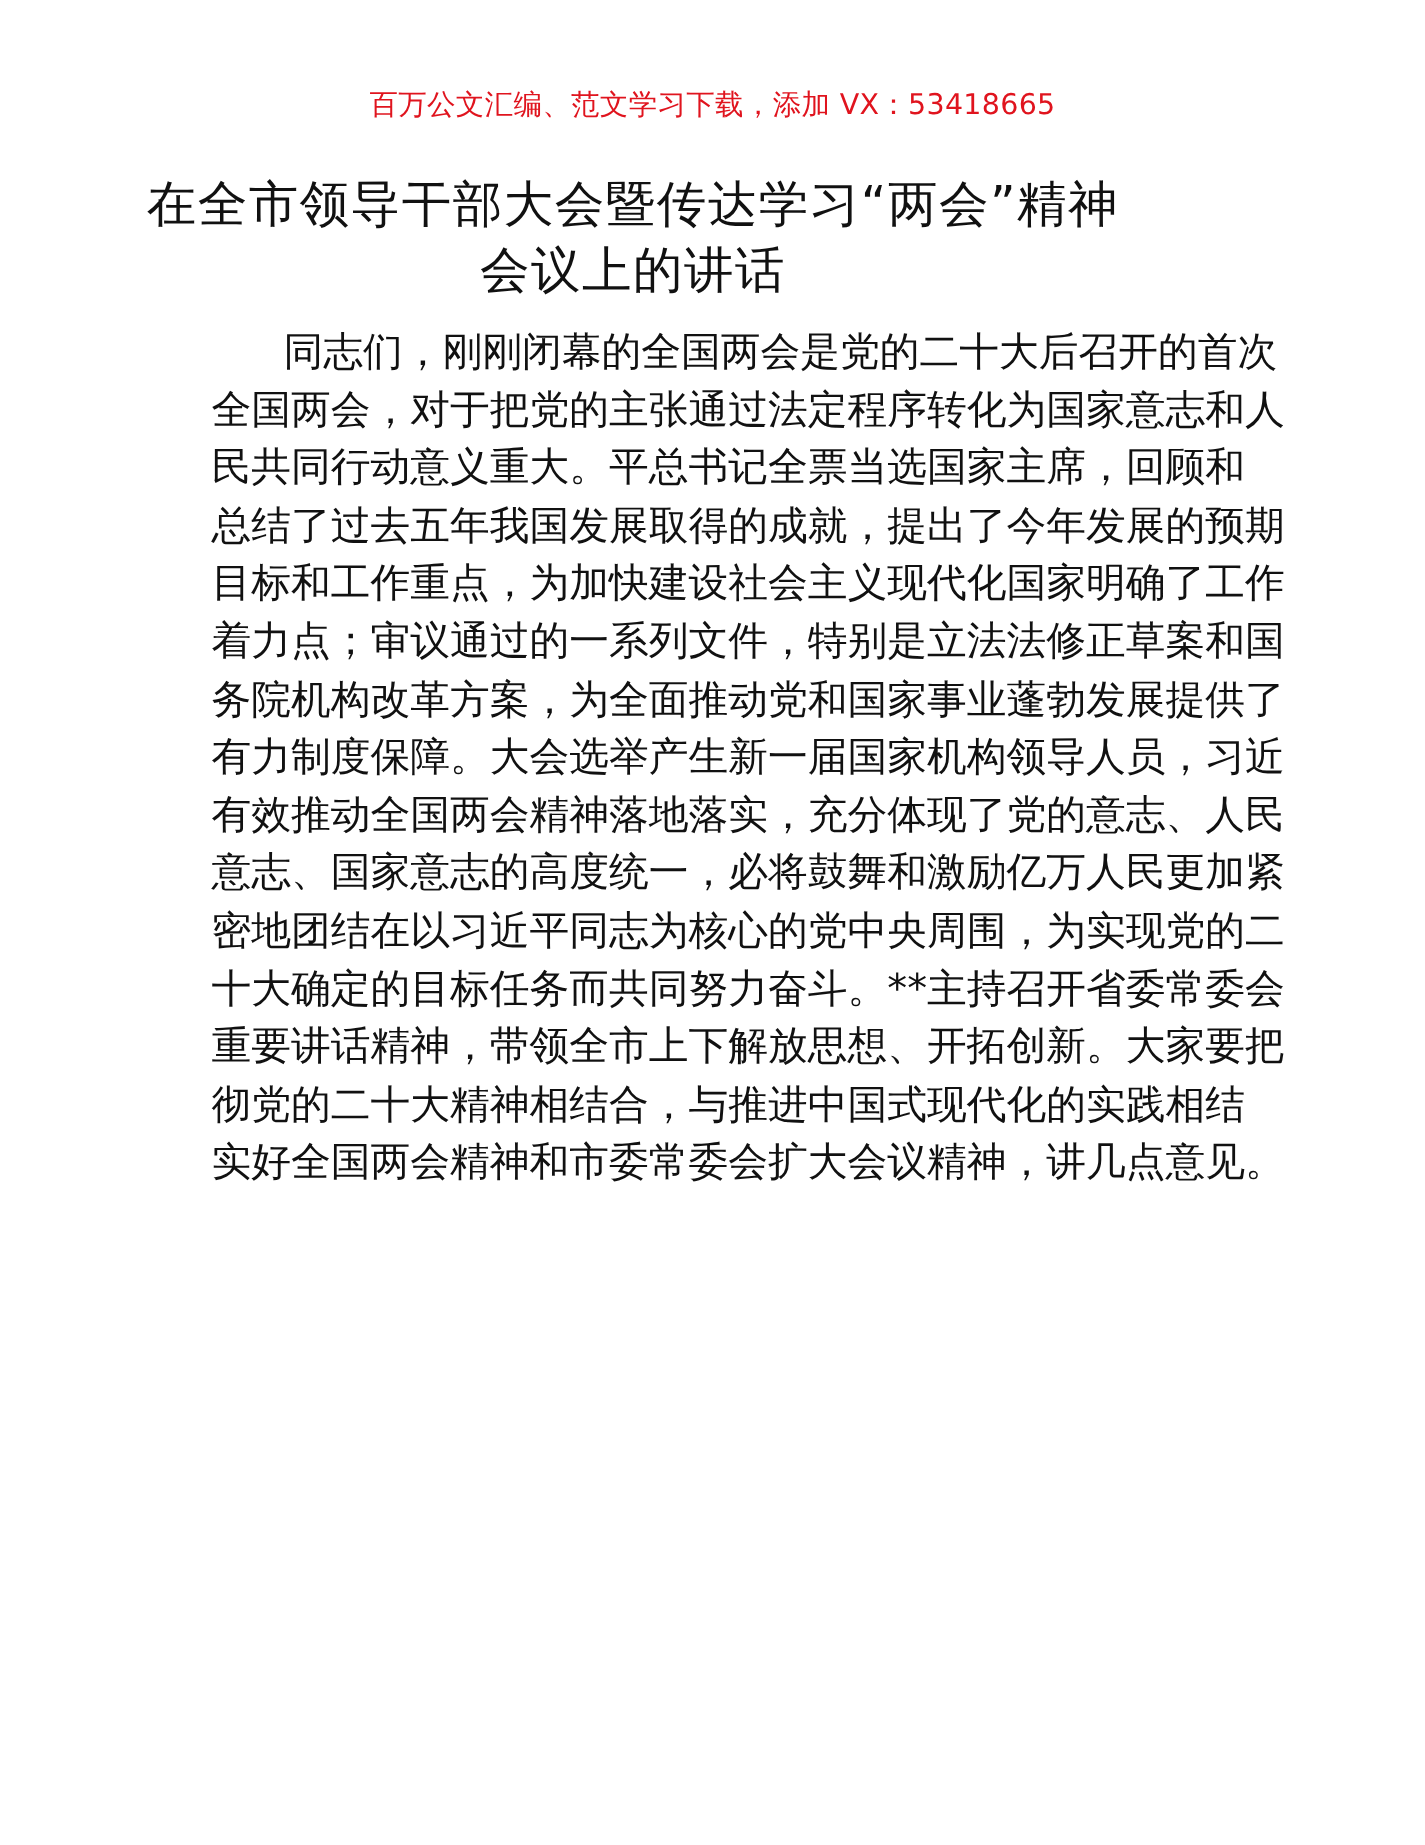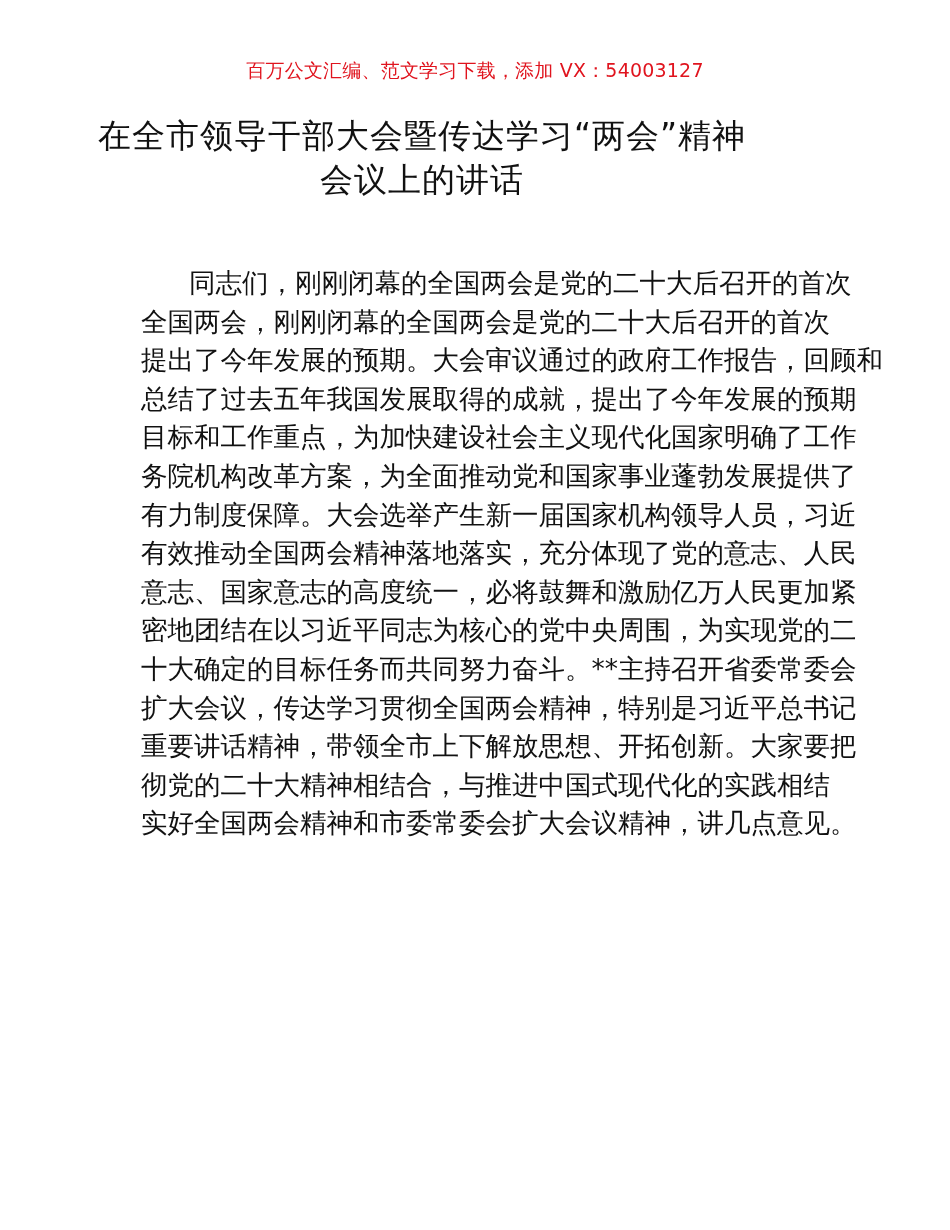"百万公文汇编、范文学习下载，添加 VX：54003127" div.header { text: 54003127 -> 53418665 }
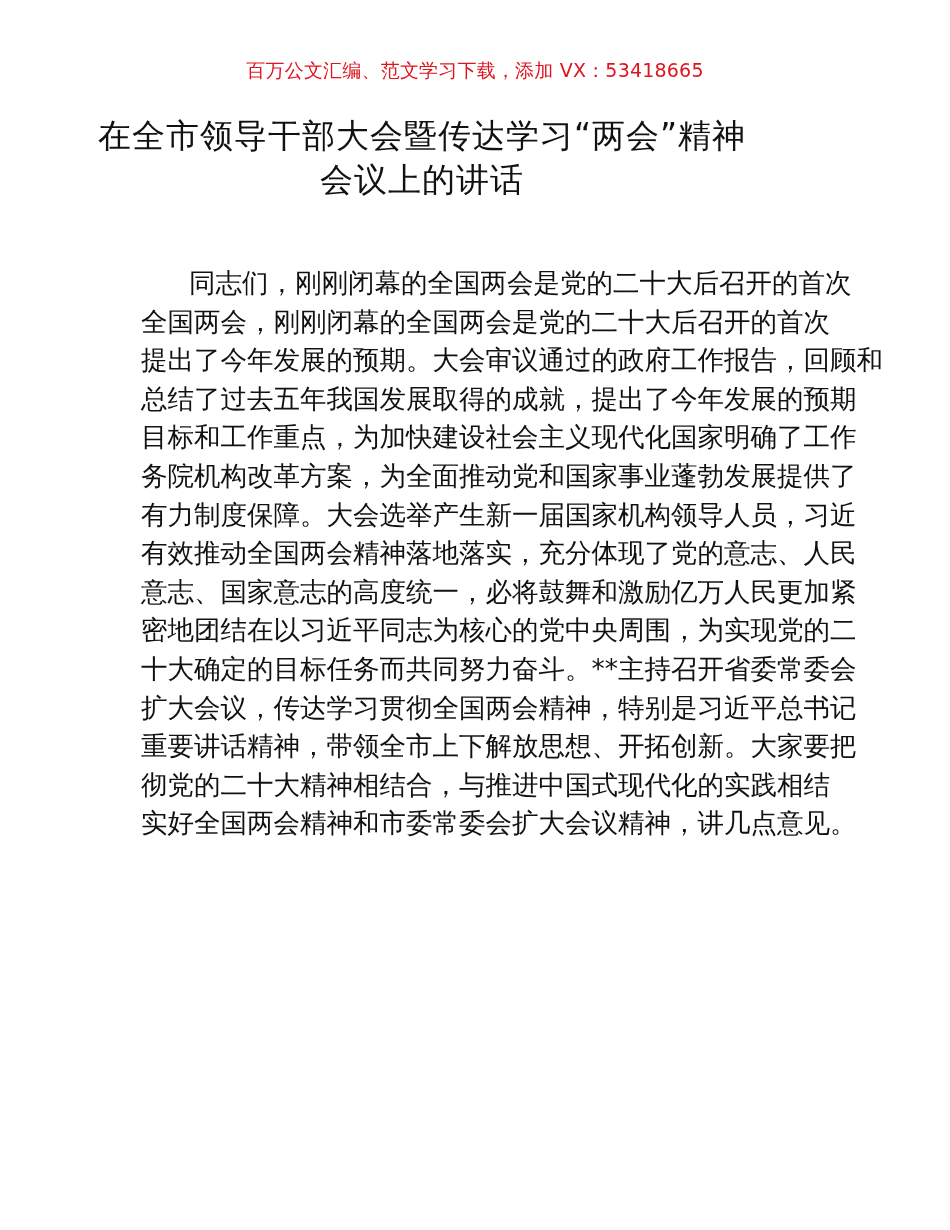"同志们，刚刚闭幕的全国两会是党的二十大后召开的首次" .body { margin-top: 48px -> none }
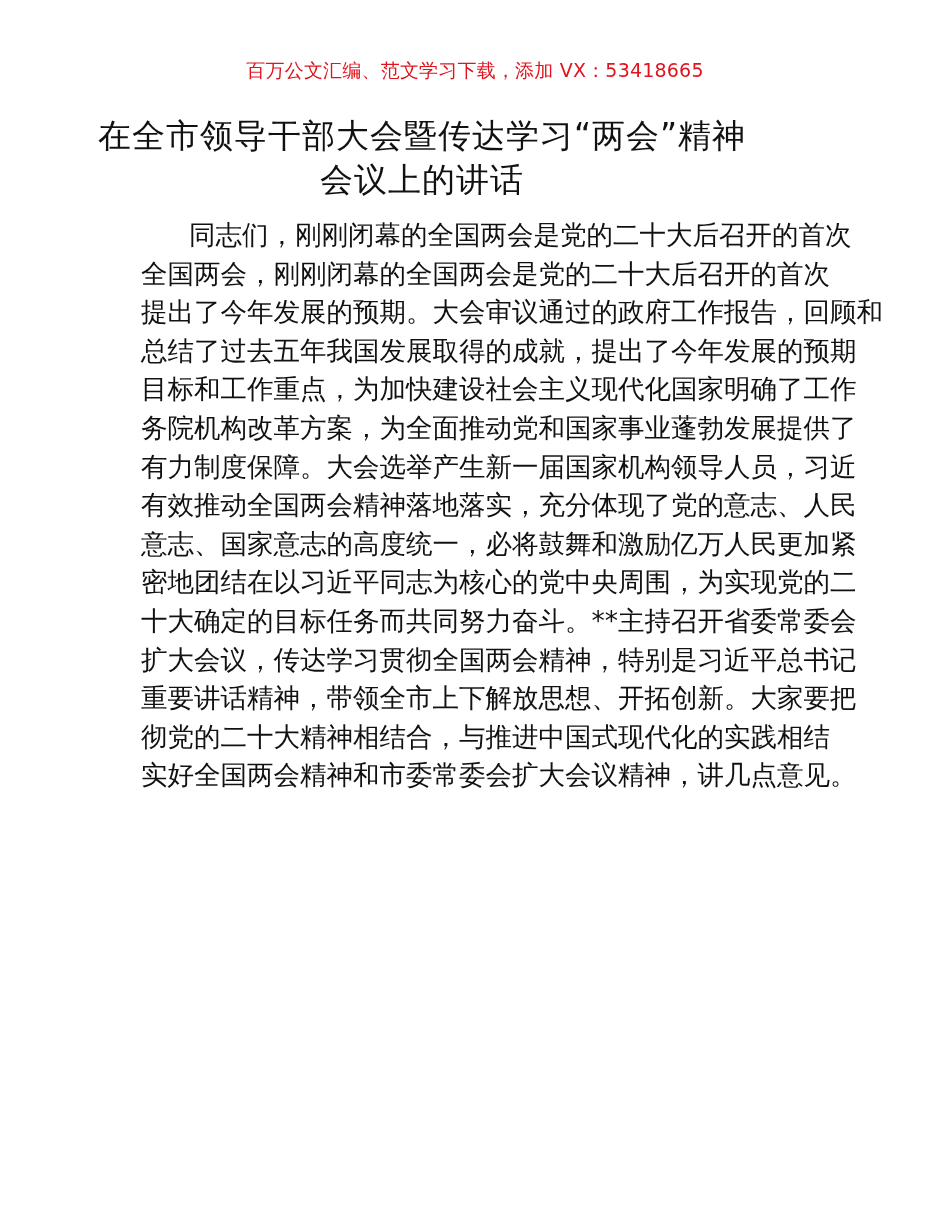"全国两会，刚刚闭幕的全国两会是党的二十大后召开的首次" span.line { text: 刚刚闭幕的全国两会是党的二十大后召开的首次 -> 对于把党的主张通过法定程序转化为国家意志和人 }
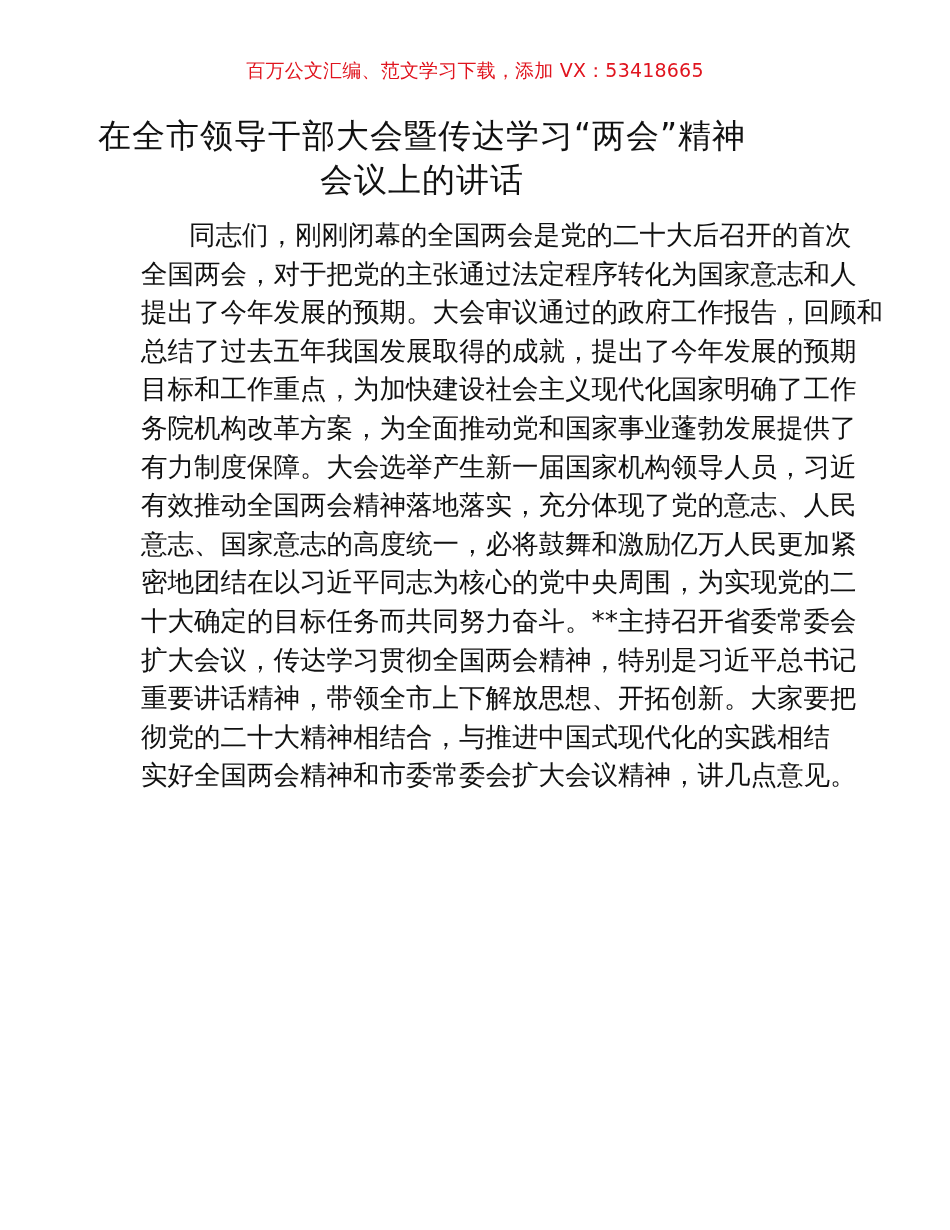"提出了今年发展的预期。大会审议通过的政府工作报告，回顾和" span.line { text: 提出了今年发展的预期。大会审议通过的政府工作报告 -> 民共同行动意义重大。平总书记全票当选国家主席 }
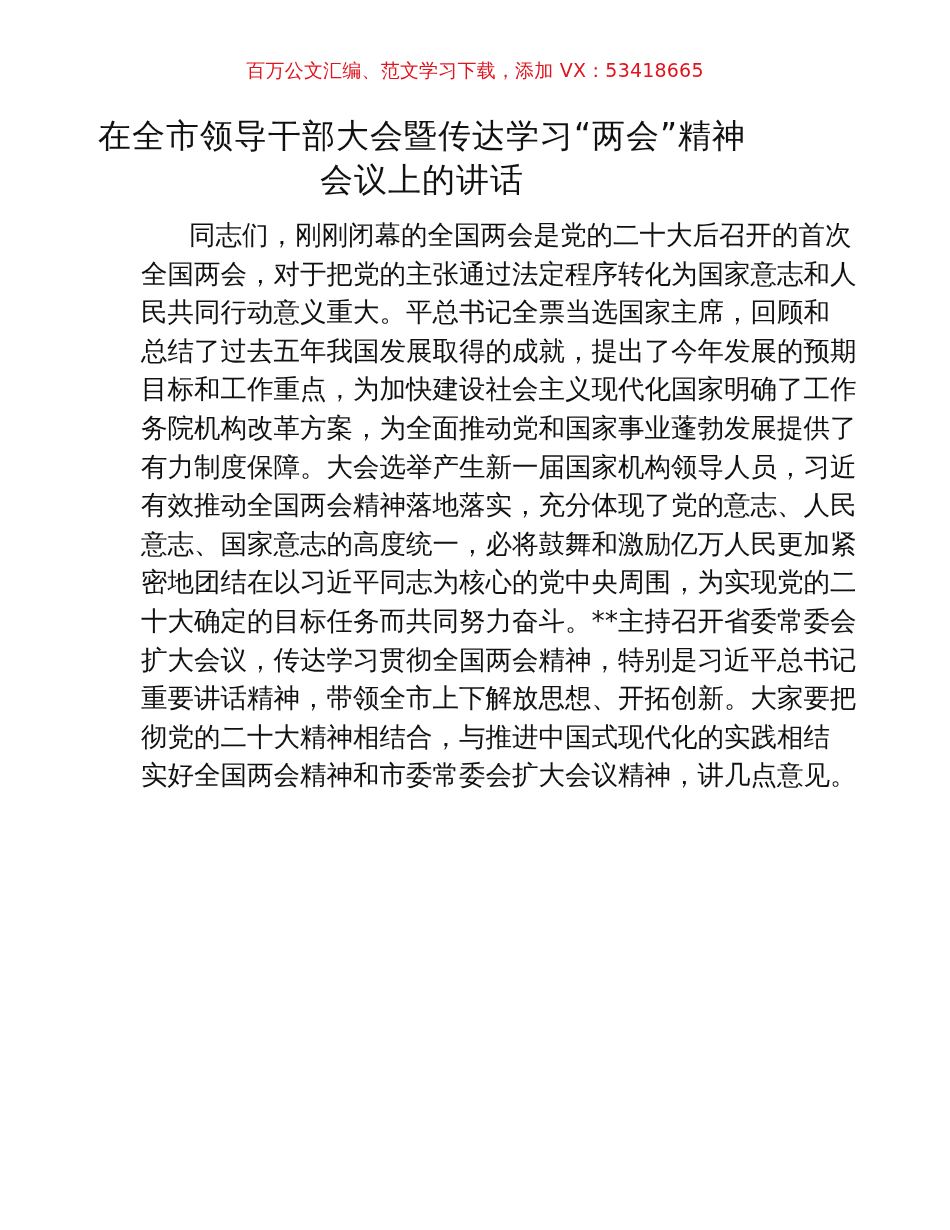"着力点；审议通过的一系列文件，特别是立法法修正草案和国" span.line { html: none -> <span>着力点；审议通过的一系列文件，特别是立法法修正草案和国</span> }
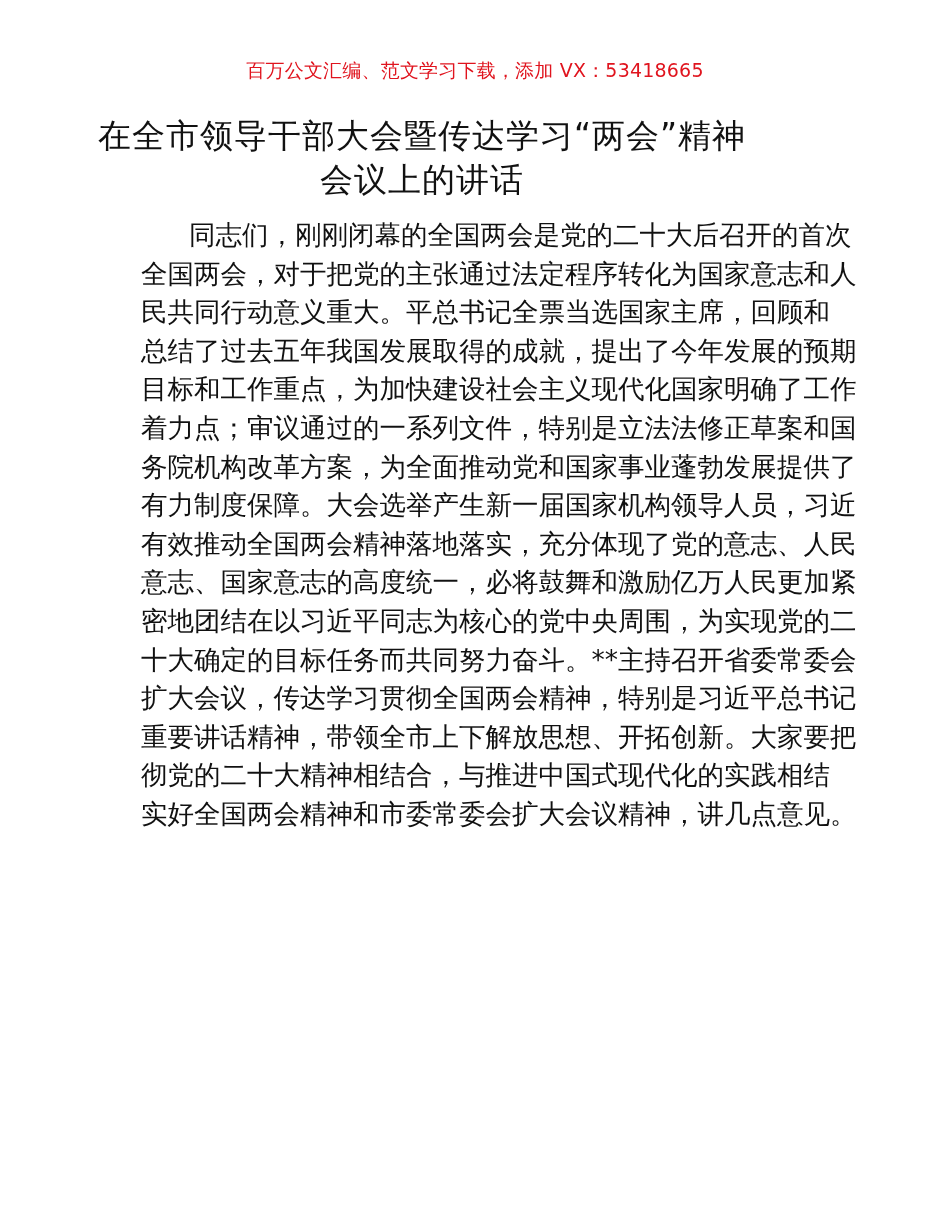"扩大会议，传达学习贯彻全国两会精神，特别是习近平总书记" span.line { html: <span>扩大会议，传达学习贯彻全国两会精神，特别是习近平总书记</span> -> none }
